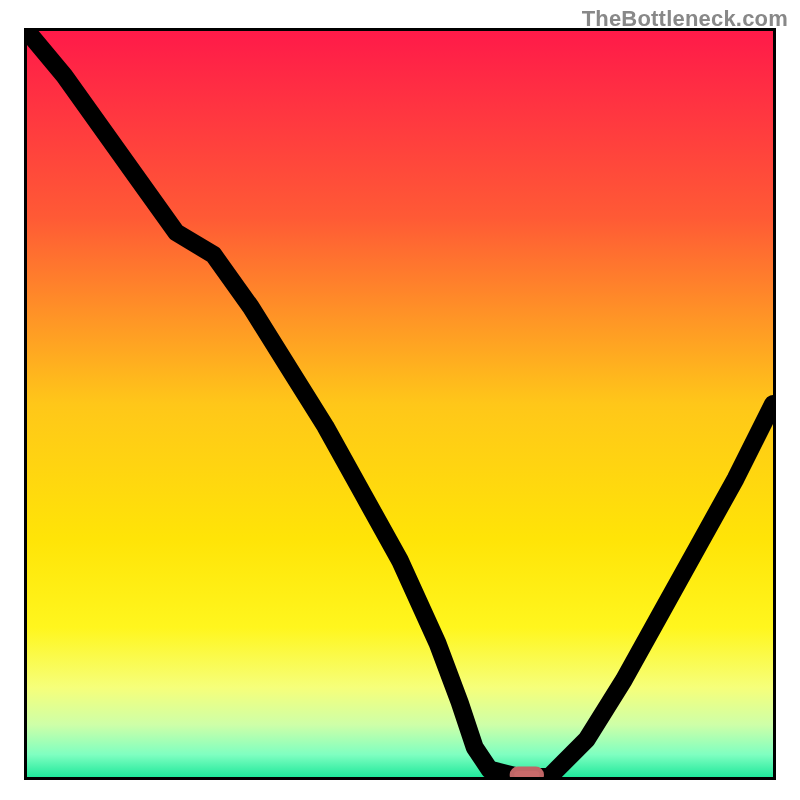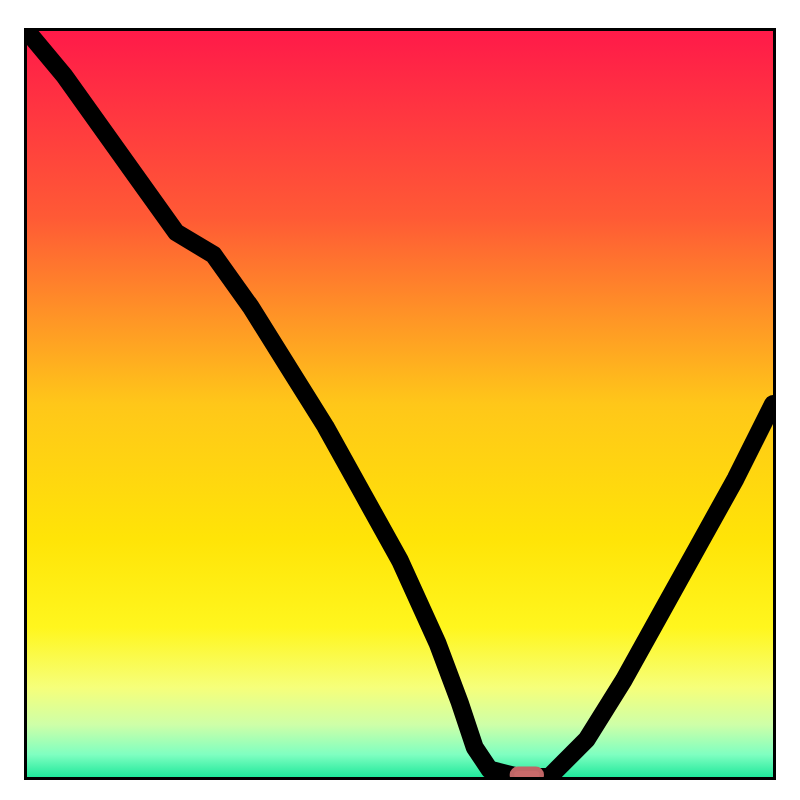"TheBottleneck.com" div.watermark { html: none -> <div>TheBottleneck.com</div> }
